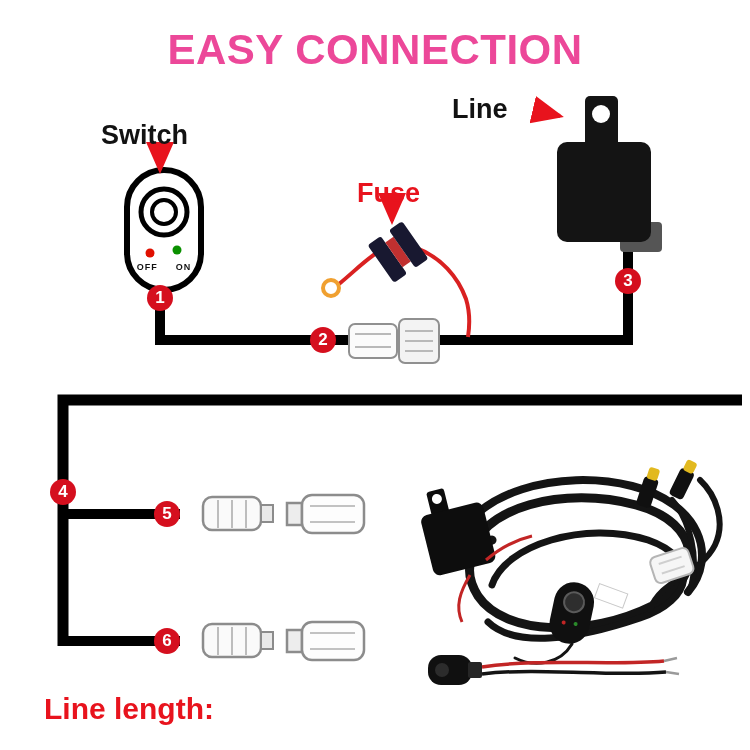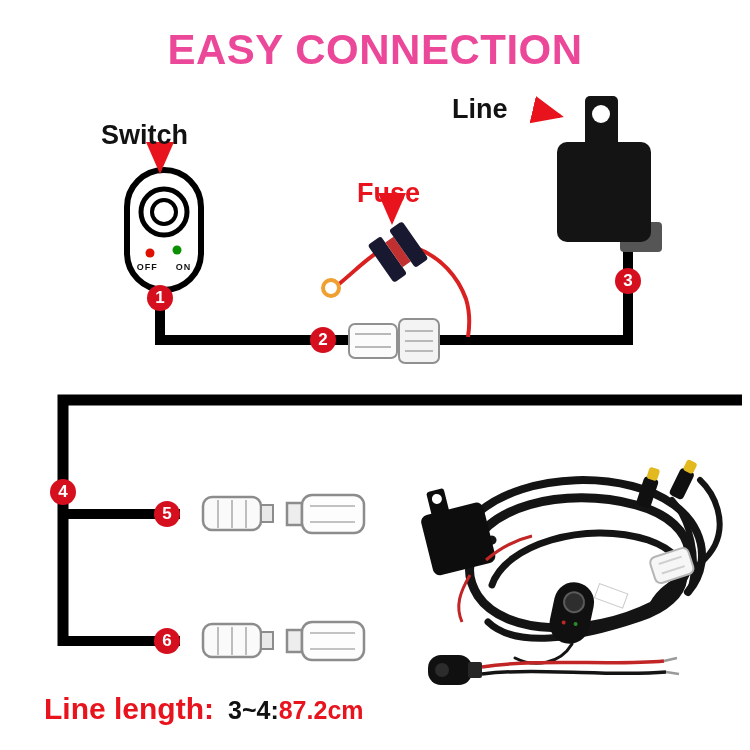"3~4:87.2cm" span.seg { html: <span><span>3~4:</span><span>87.2cm</span></span> -> none }
